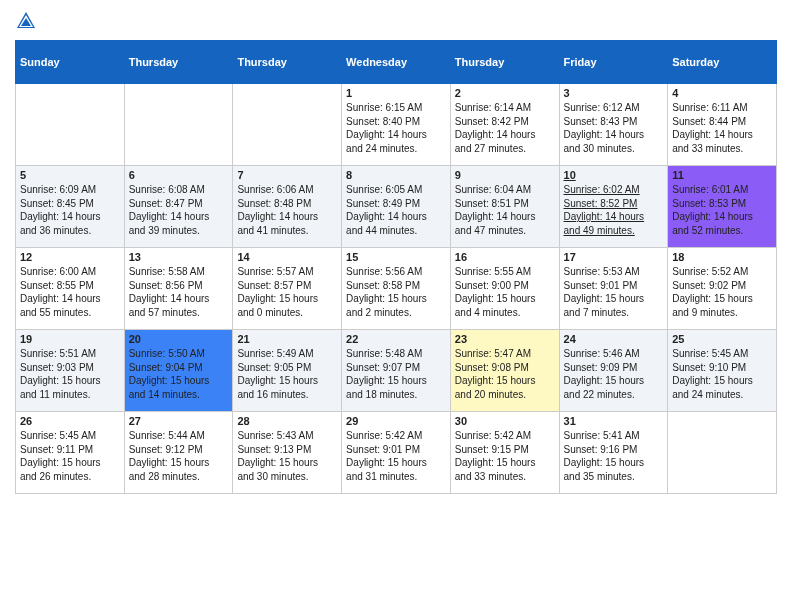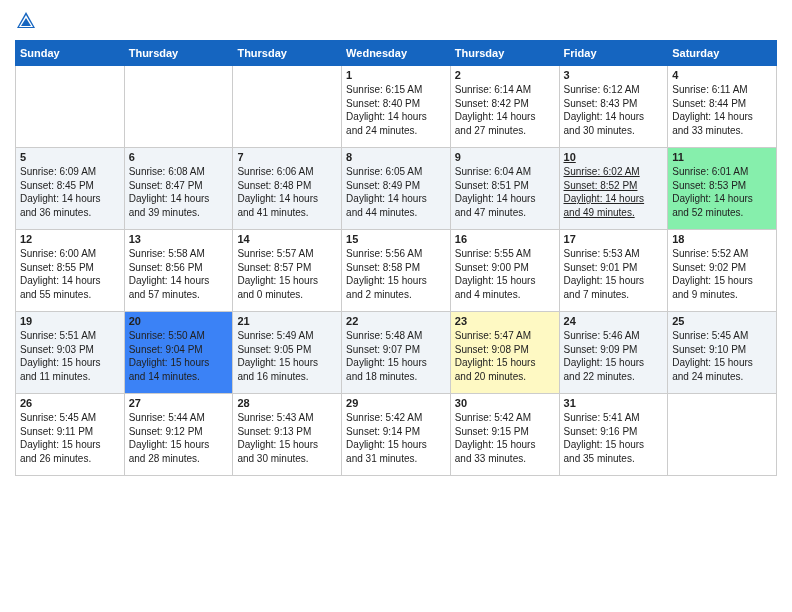"Sunday" th { padding: 6px 4px -> 15px 4px }
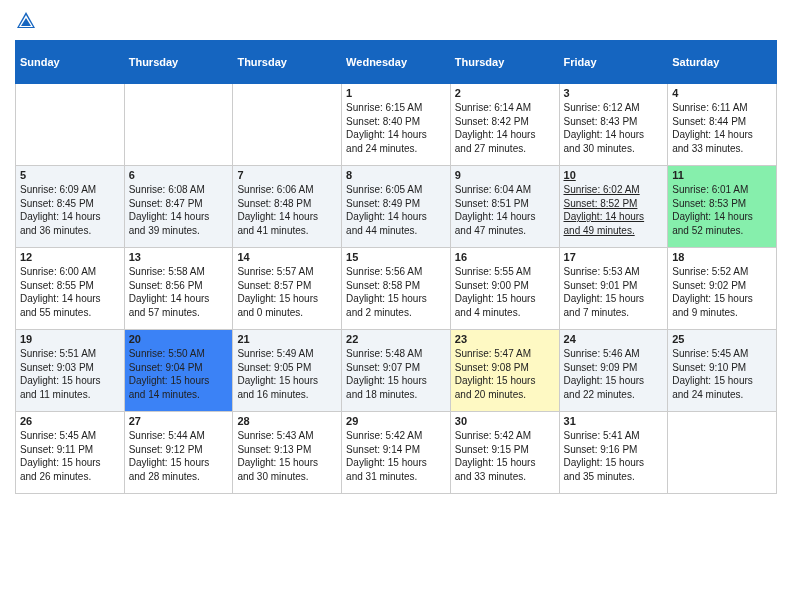"11" td { background: #86efac -> #8b5cf6 }
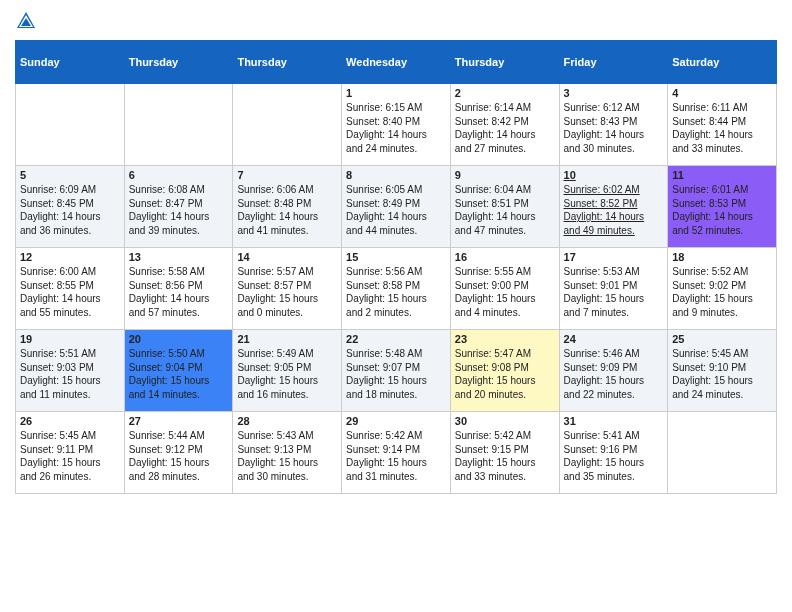"Sunrise: 5:42 AM Sunset: 9:14" div.day-info { text: 9:14 -> 9:01 }
